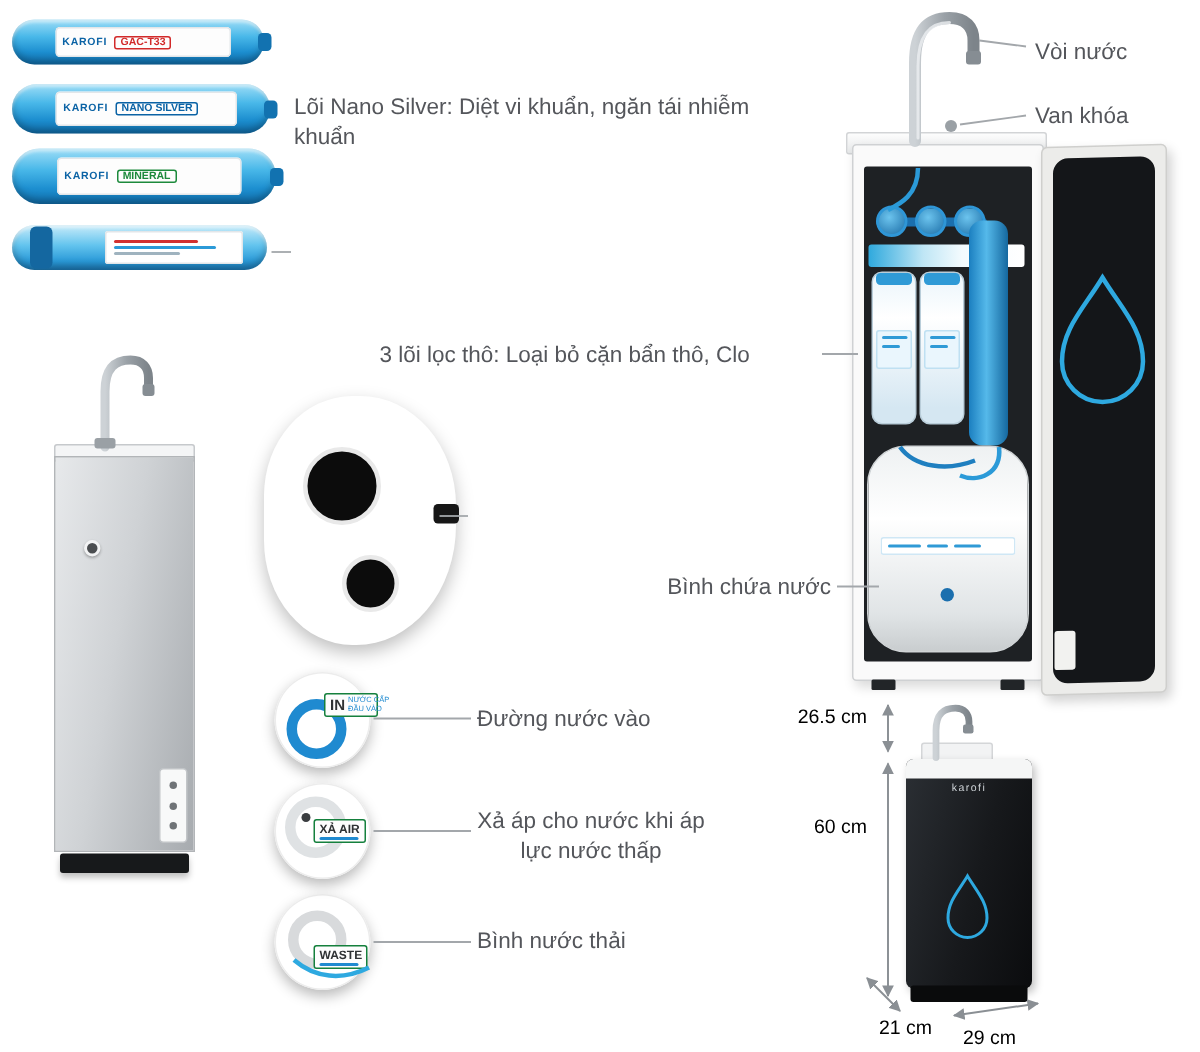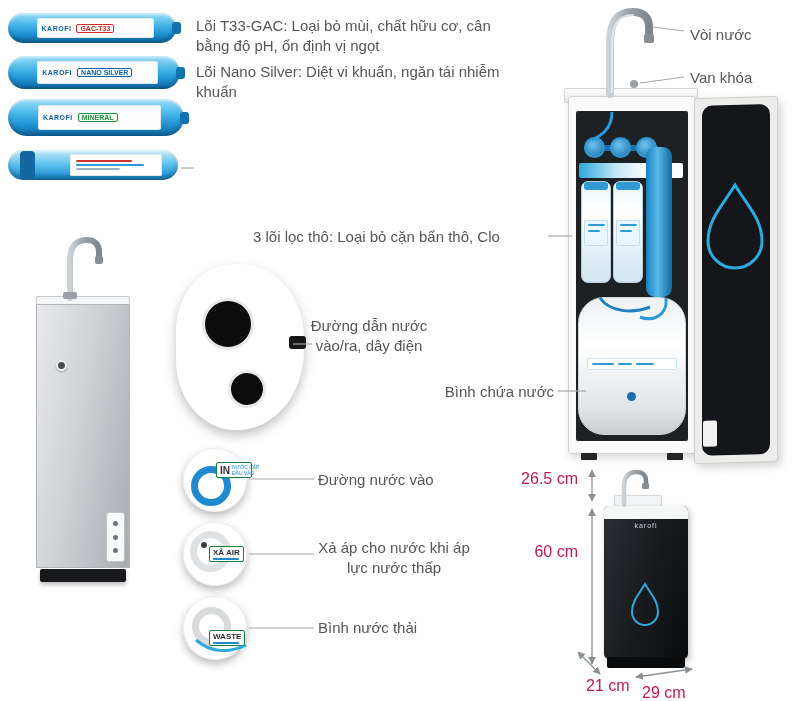"Lõi T33-GAC: Loại bỏ mùi," div.co { html: <div>Lõi T33-GAC: Loại bỏ mùi, chất hữu cơ, cân bằng độ pH, ổn định vị ngọt</div> -> none }
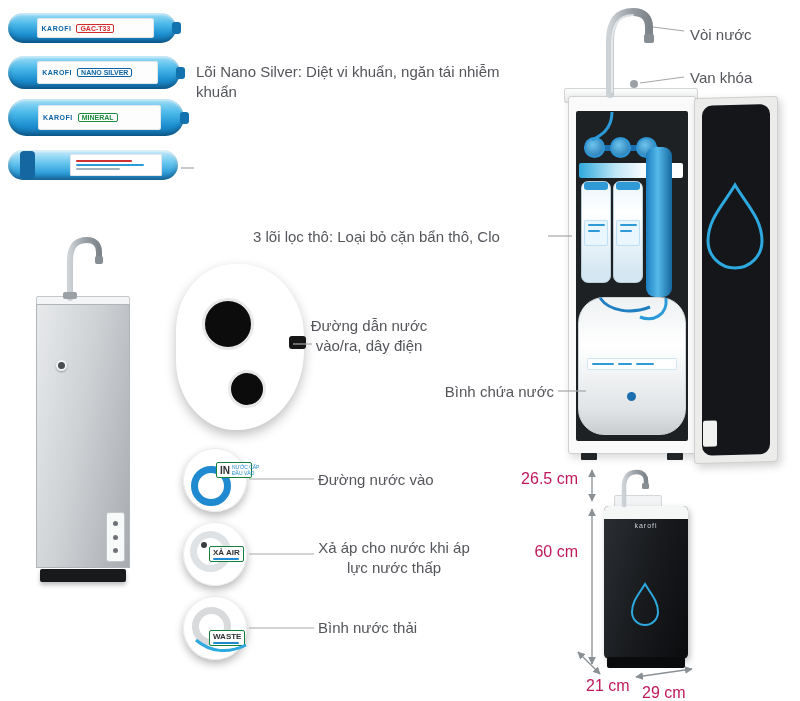"Đường dẫn nước vào/ra, dây" div.co { html: <div>Đường dẫn nước vào/ra, dây điện</div> -> none }
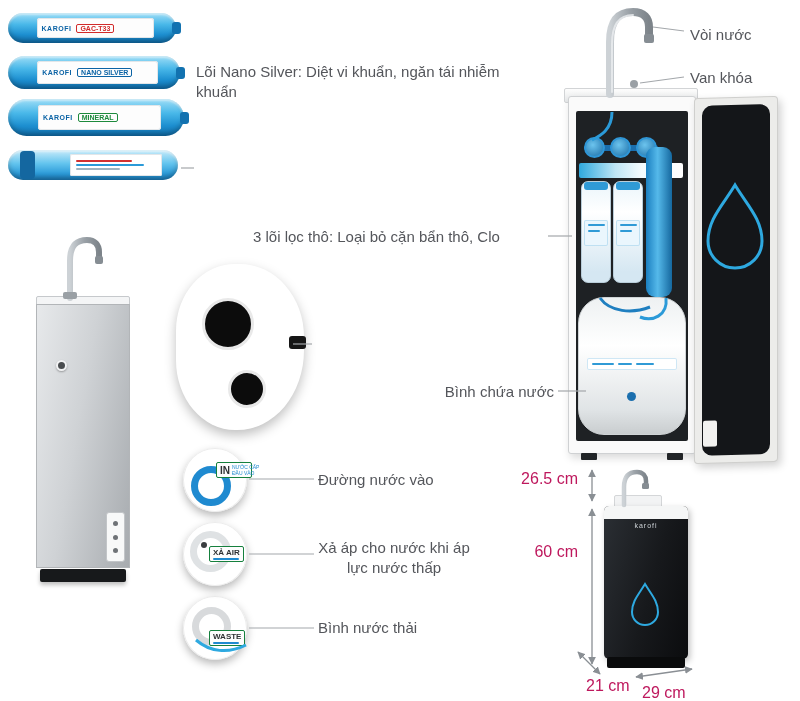"26.5 cm" .dim { color: #be185d -> #000000; font-size: 16px -> 13px }
